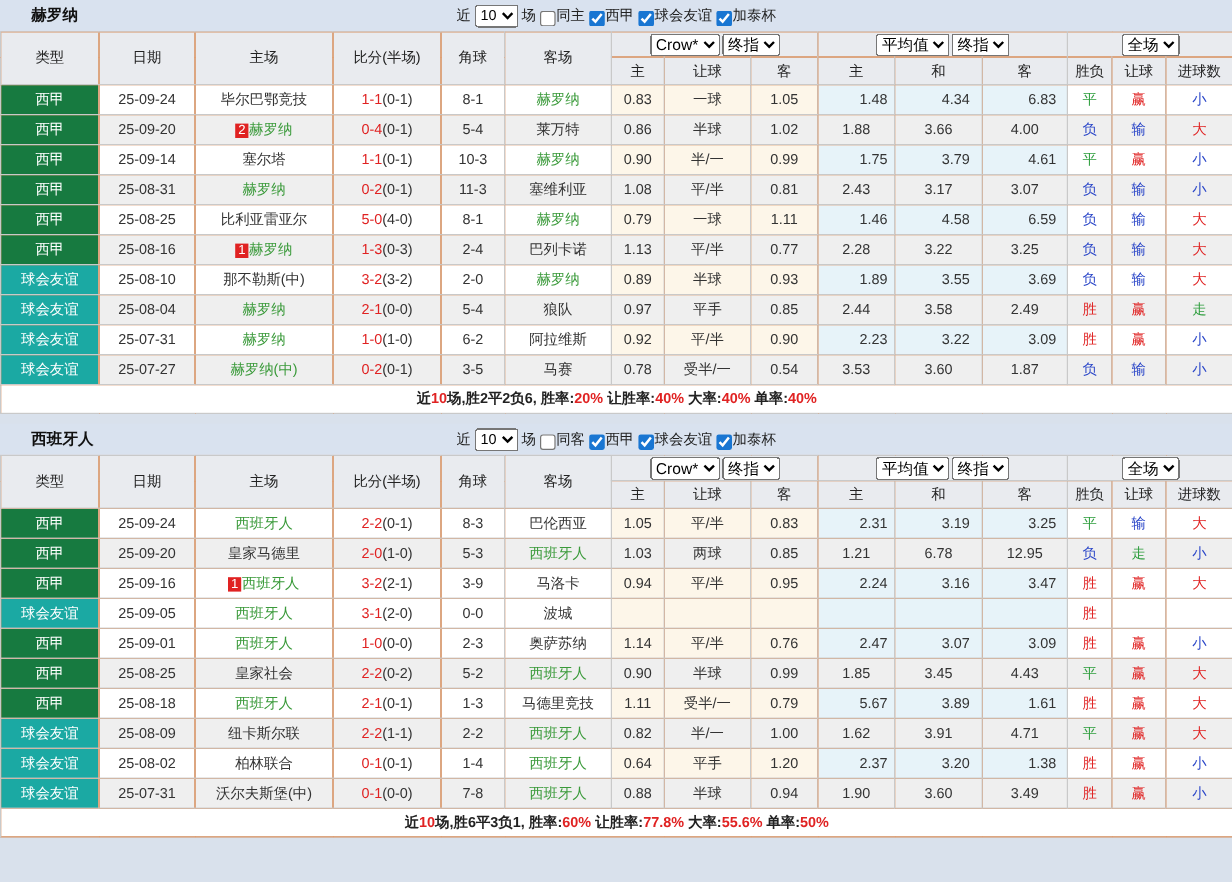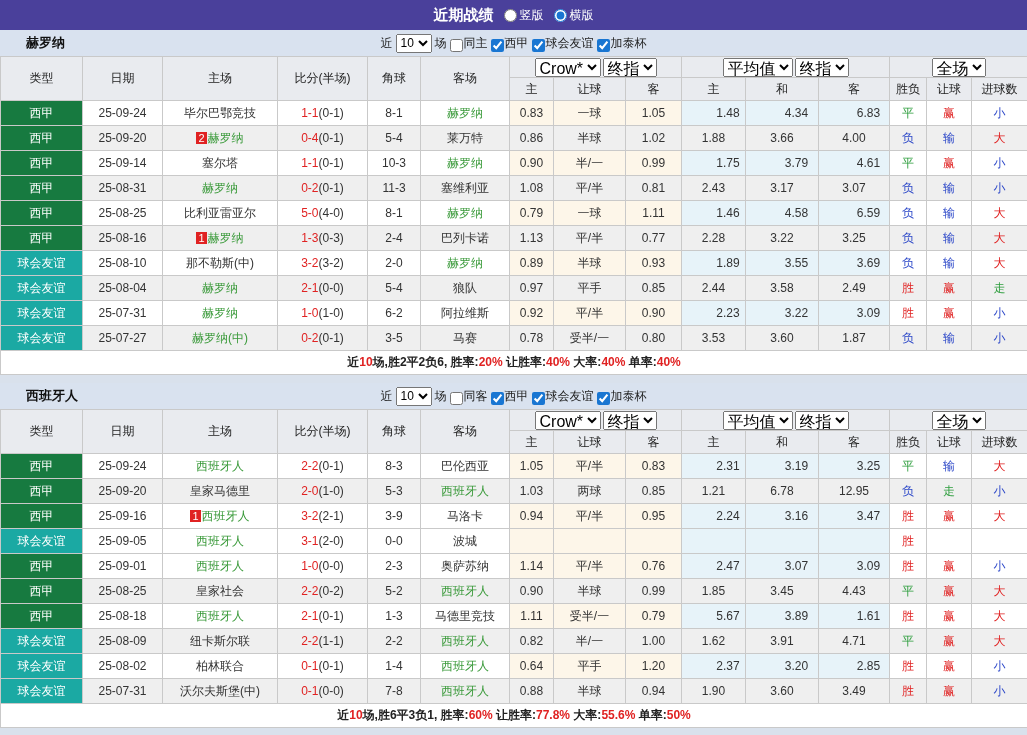"近期战绩" header.titlebar { html: <header> <span>近期战绩</span> <label> <input> <span>竖版</span> </label> <label> <input> <span>横版</span> </label> </header> -> none }
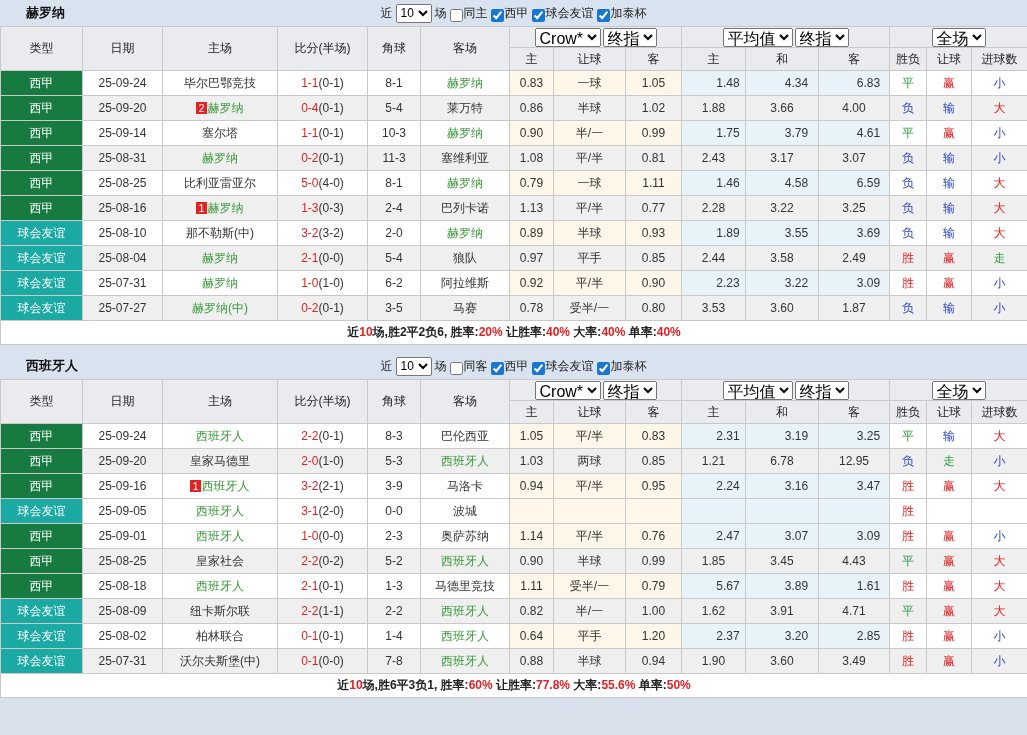"Crow*" thead select { font-size: 16px -> 13px }
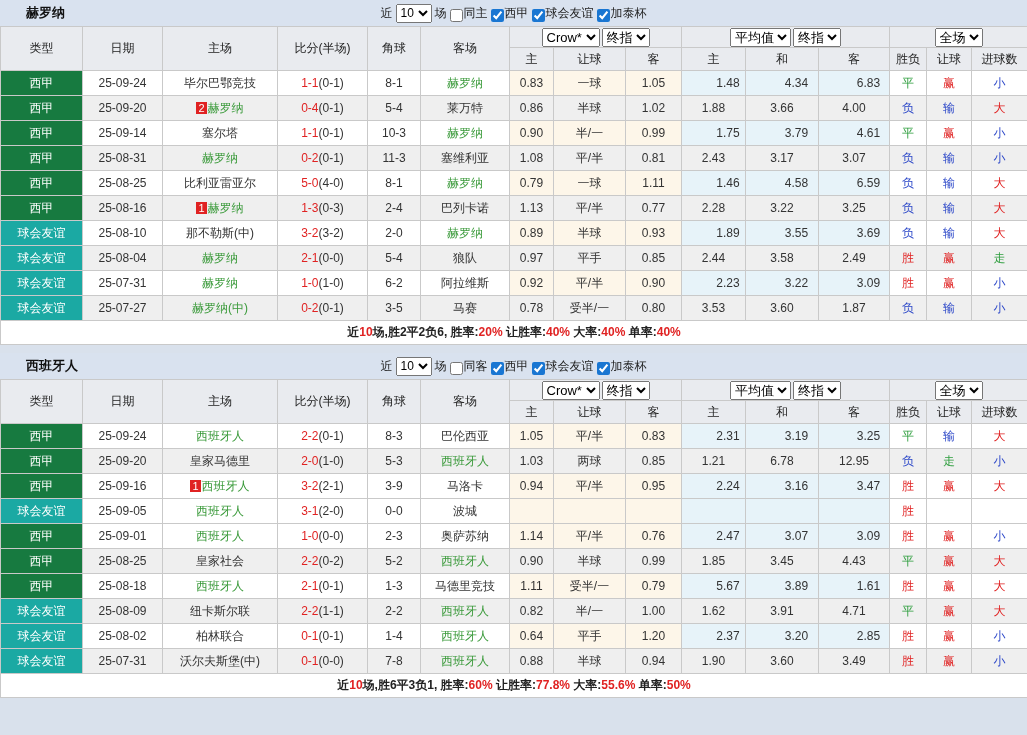"0.80" td.odds { text: 0.80 -> 0.54 }
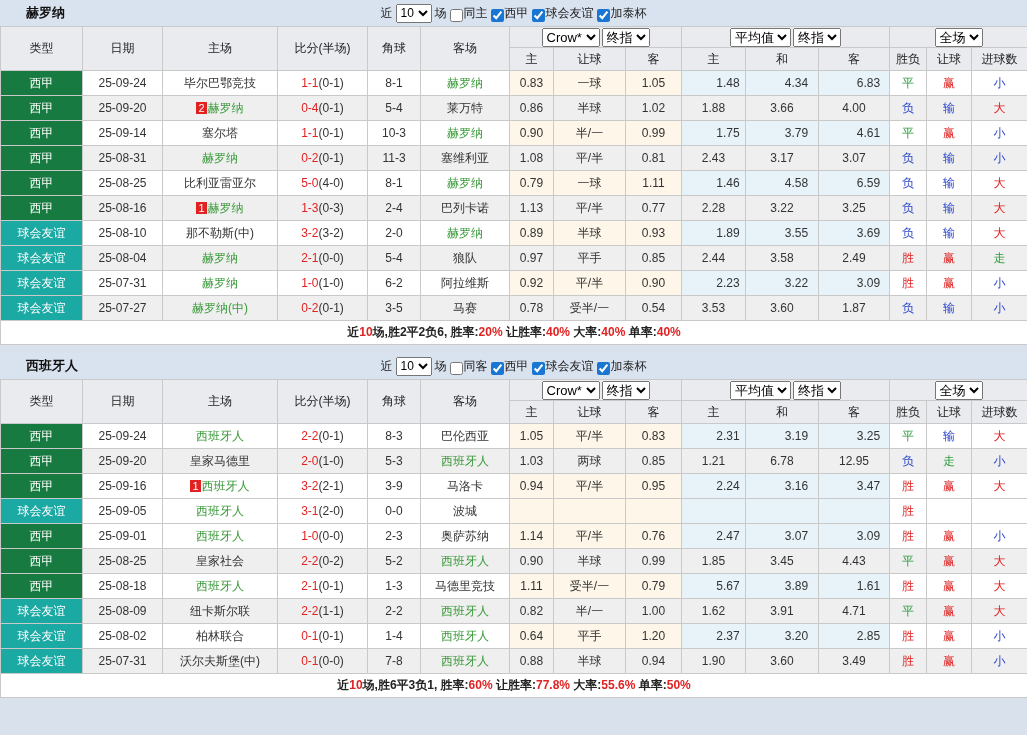"2.85" td.avg { text: 2.85 -> 1.38 }
